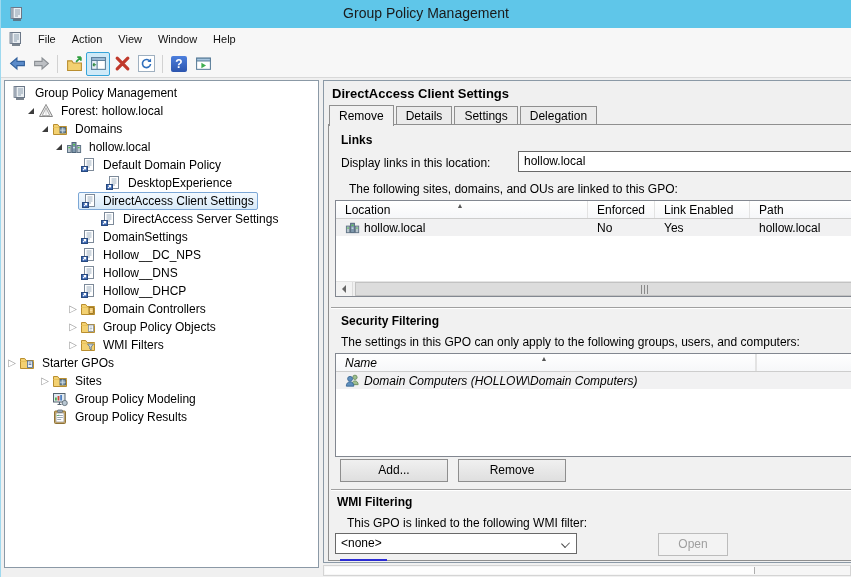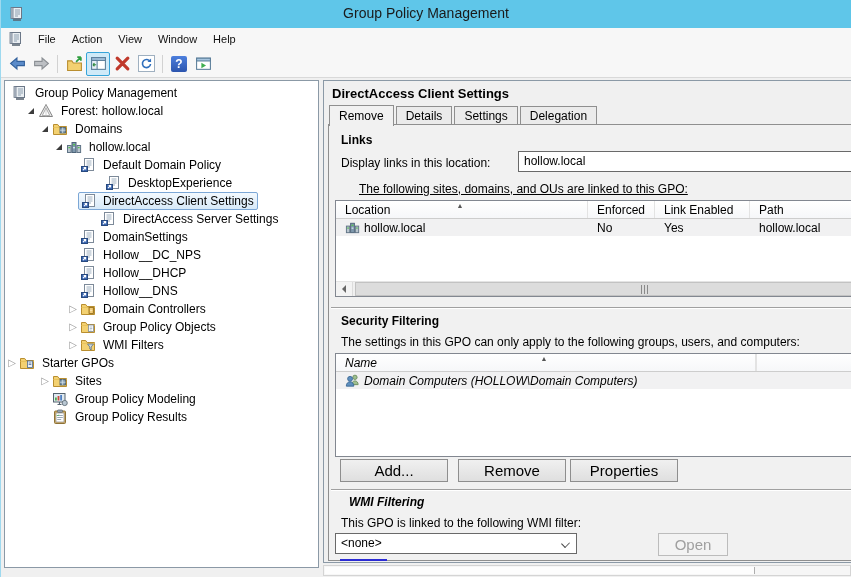"The following sites, domains, and" div { left: 30px -> 20px; text-decoration: underline -> none }
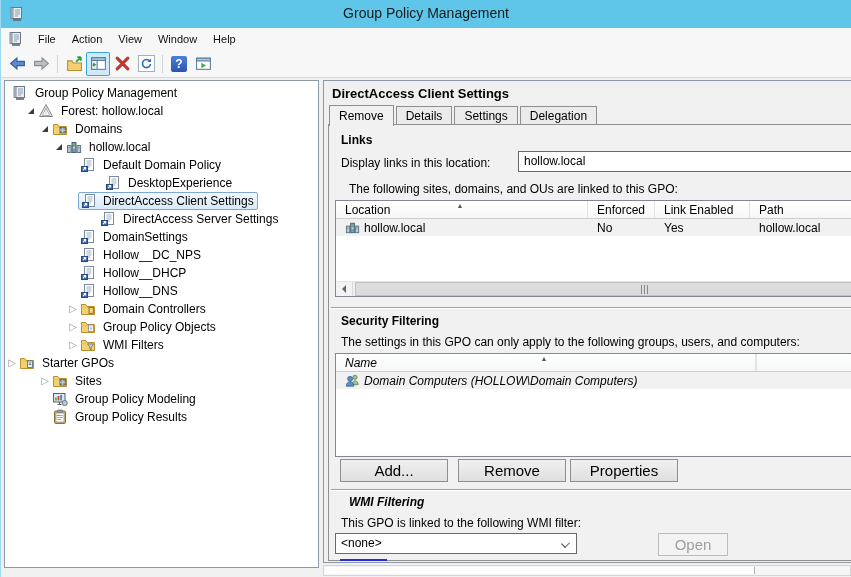"Hollow__DHCP" div.trow { order: before "Hollow__DNS" -> after "Hollow__DNS" }
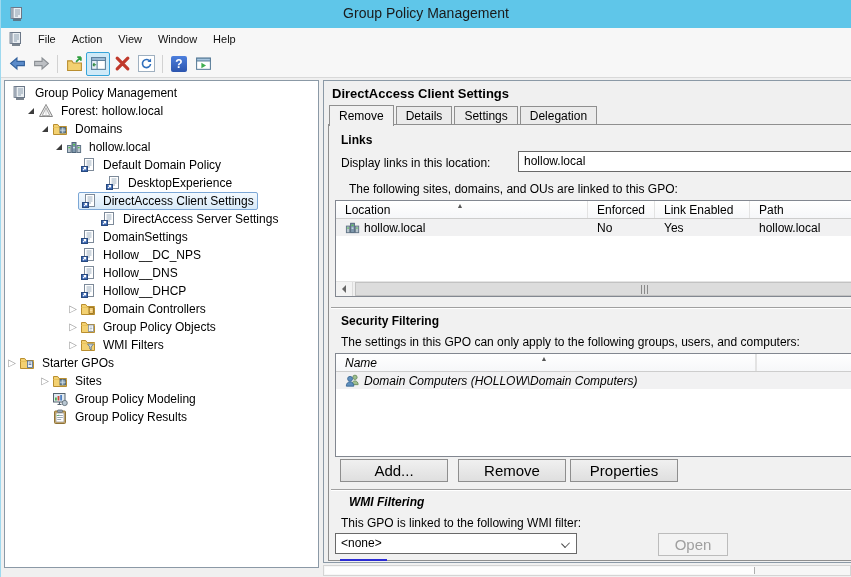"Add..." .btn { font-size: 15px -> 12px }
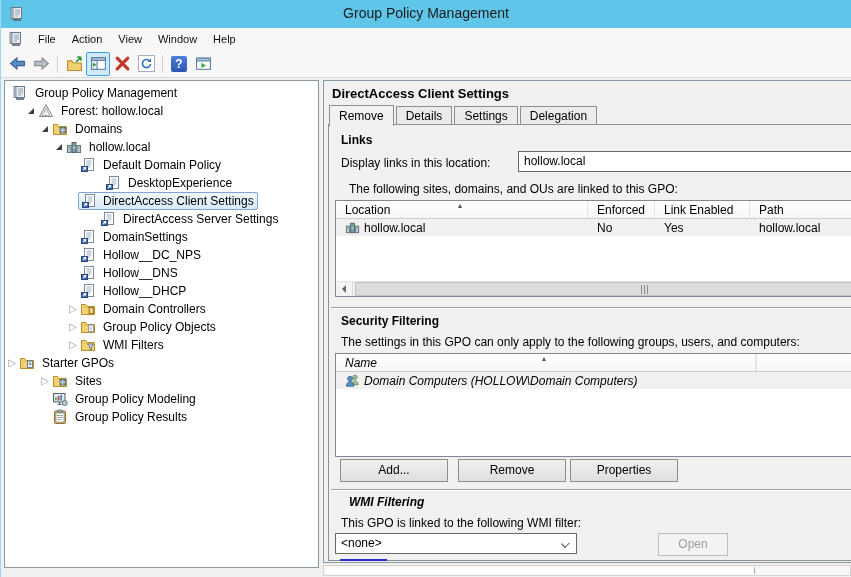"Properties" button.btn { html: <button>Properties</button> -> none }
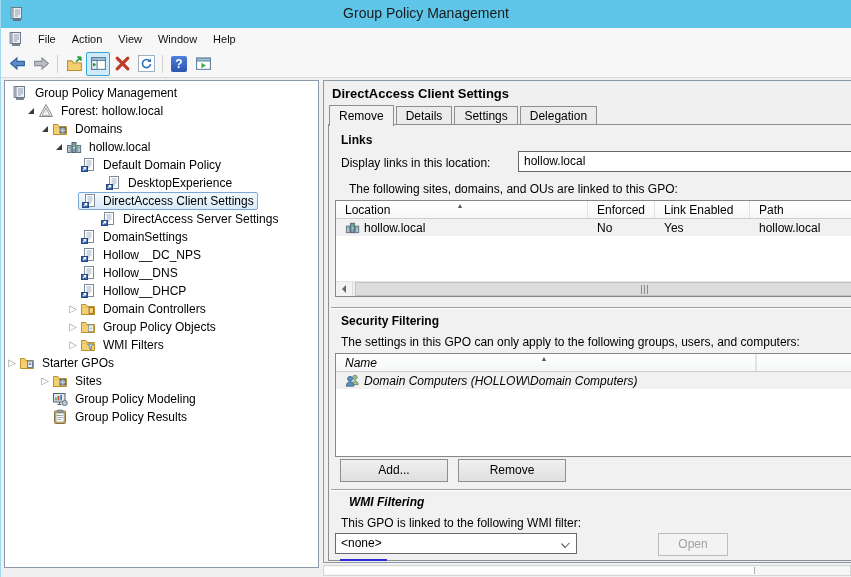"WMI Filtering" div.sect-h { font-style: italic -> none; left: 20px -> 8px }
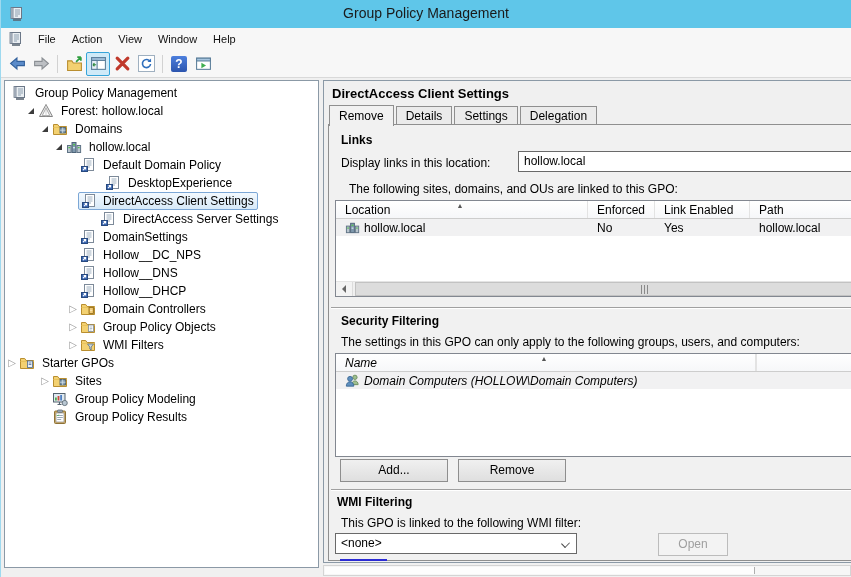"This GPO is linked to" div { left: 12px -> 18px }
